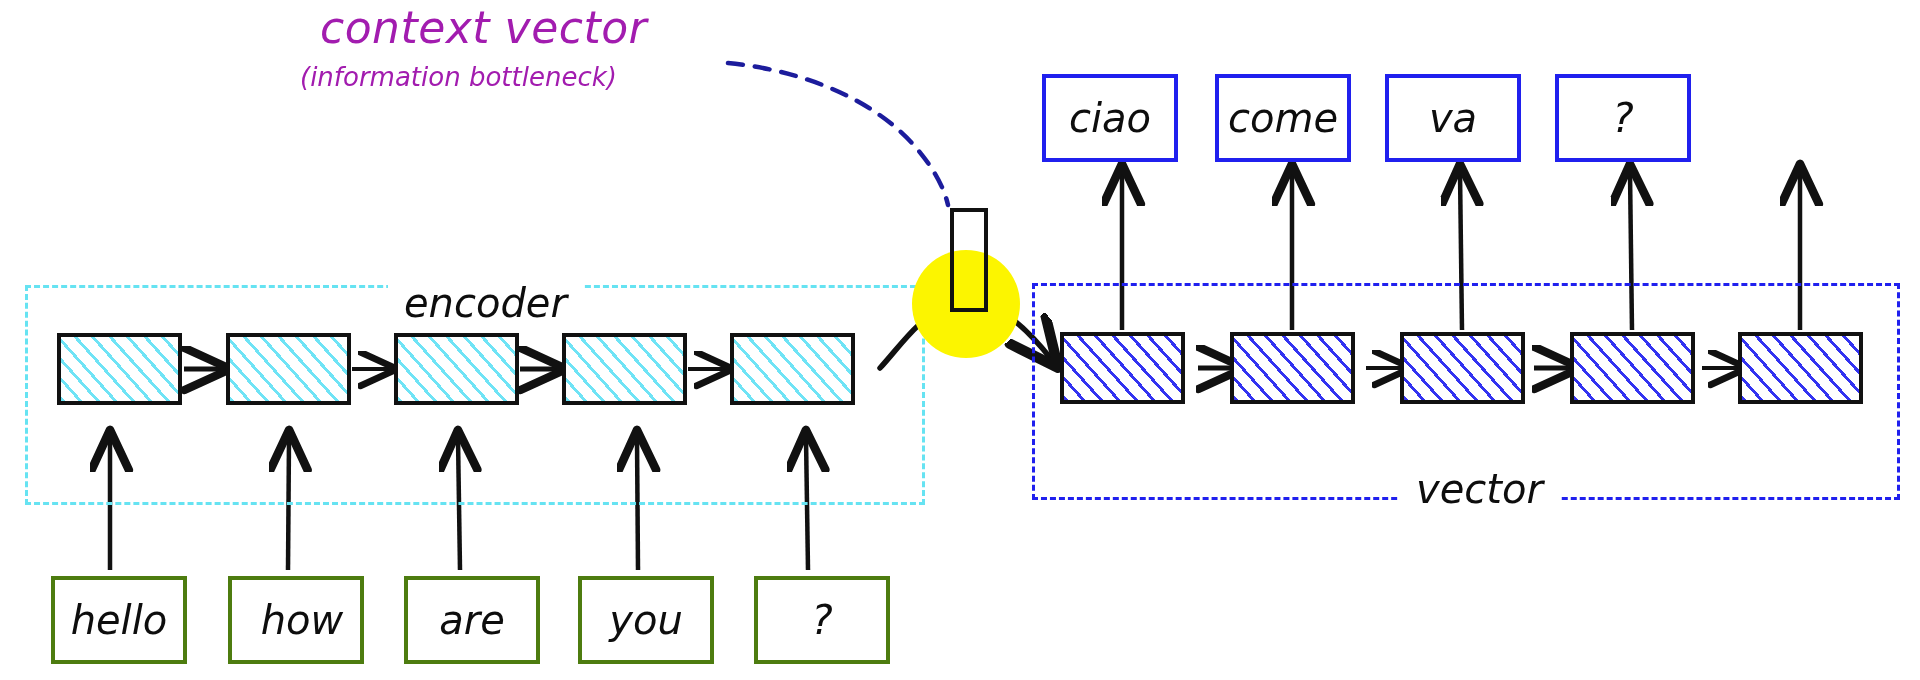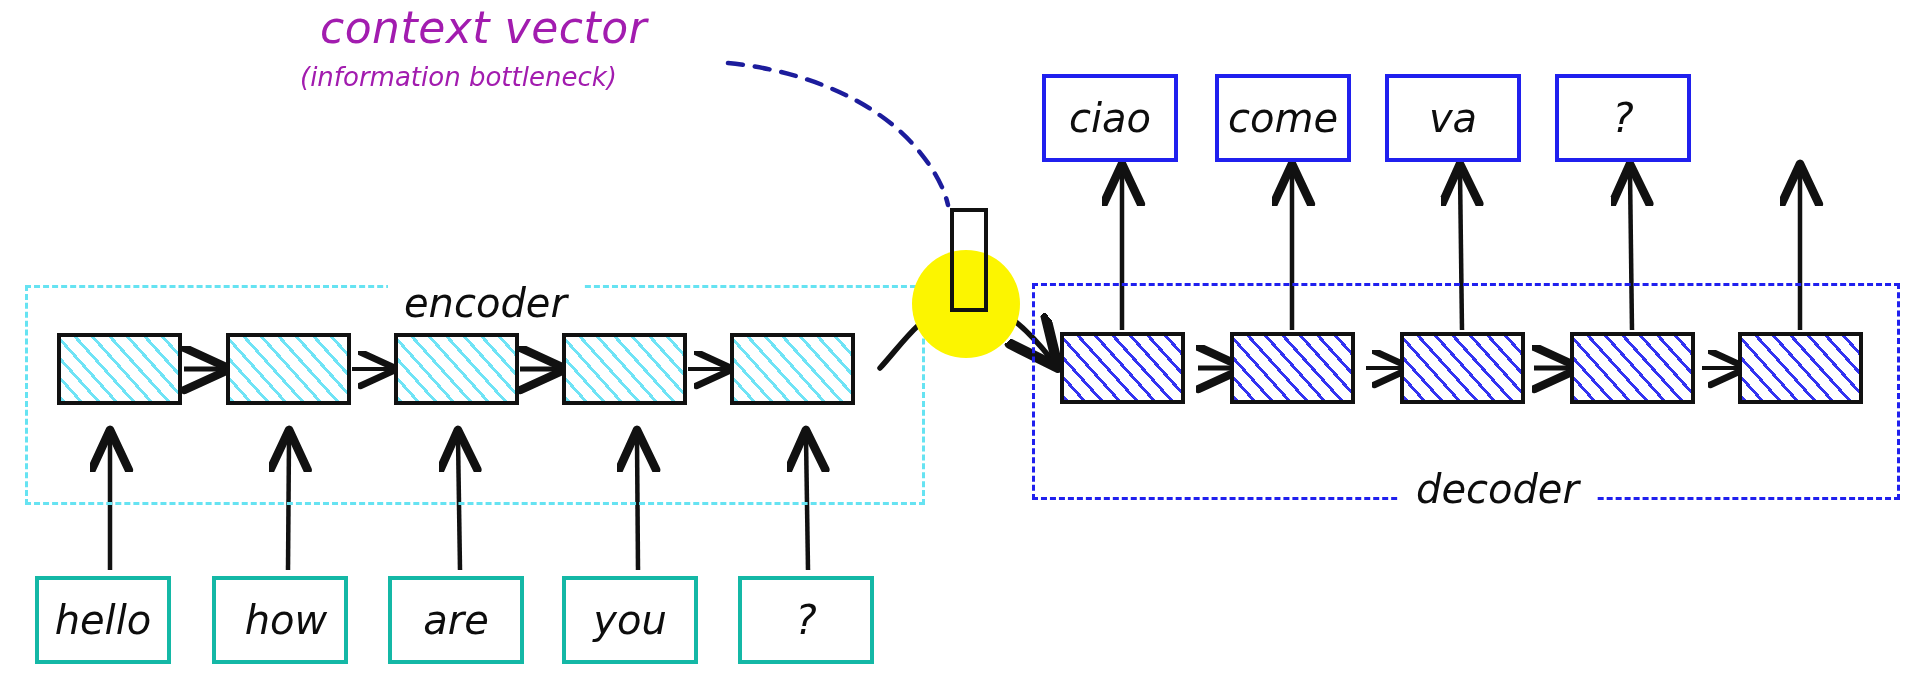"decoder" div.group-label { text: decoder -> vector }
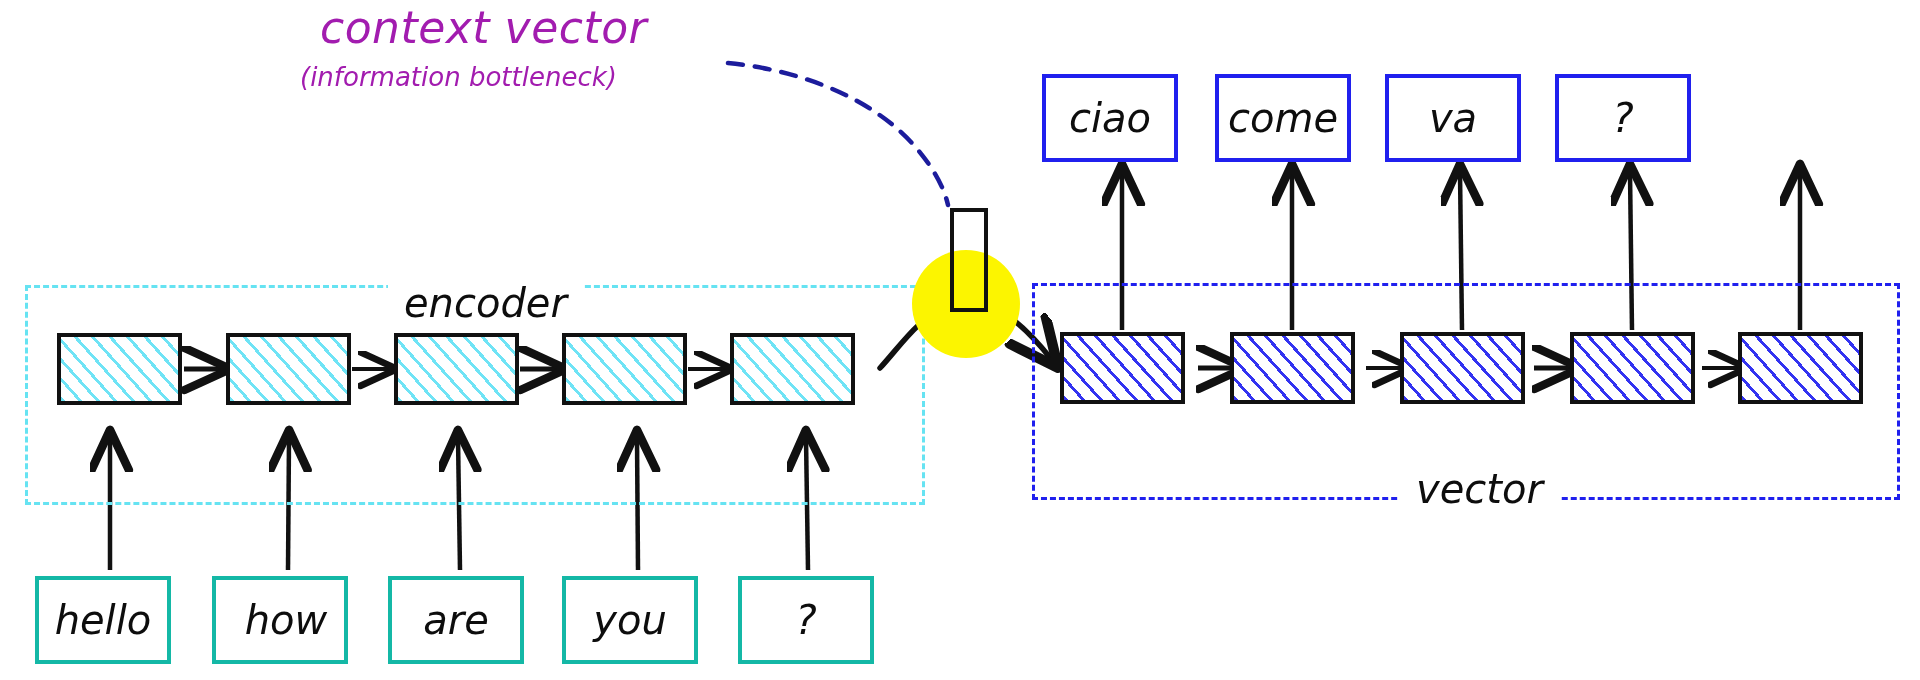"hello" .wordbox.input { border: 4px solid #14b8a6 -> 4px solid #4d7c0f; margin-left: none -> 16px }
